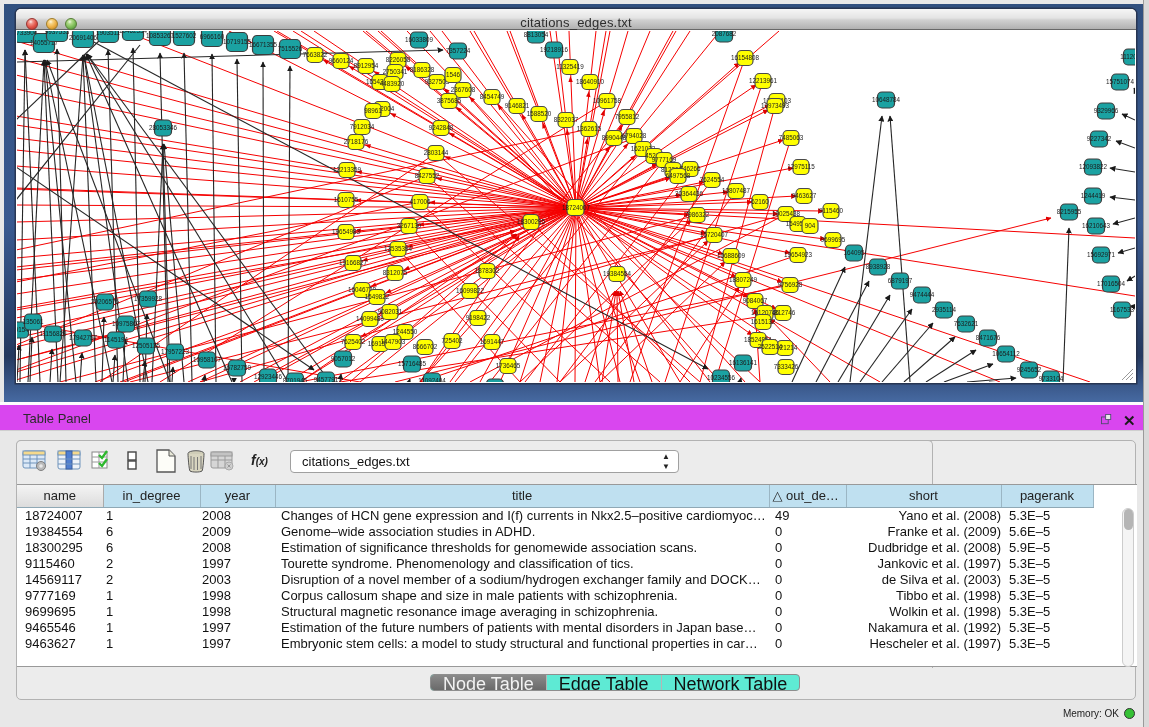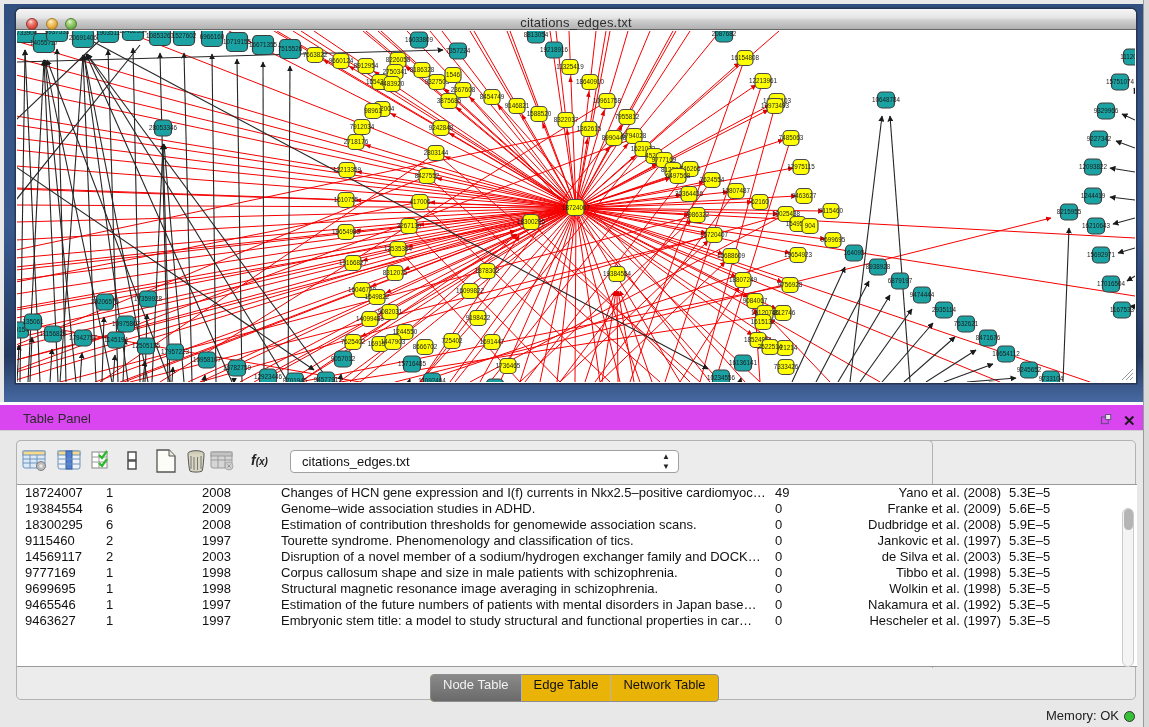"name" tr { html: none -> <tr> <th>name</th> <th>in_degree</th> <th>year</th> <th>title</th> <th>△ out_de…</th> <th>short</th> <th>pagerank</th> </tr> }
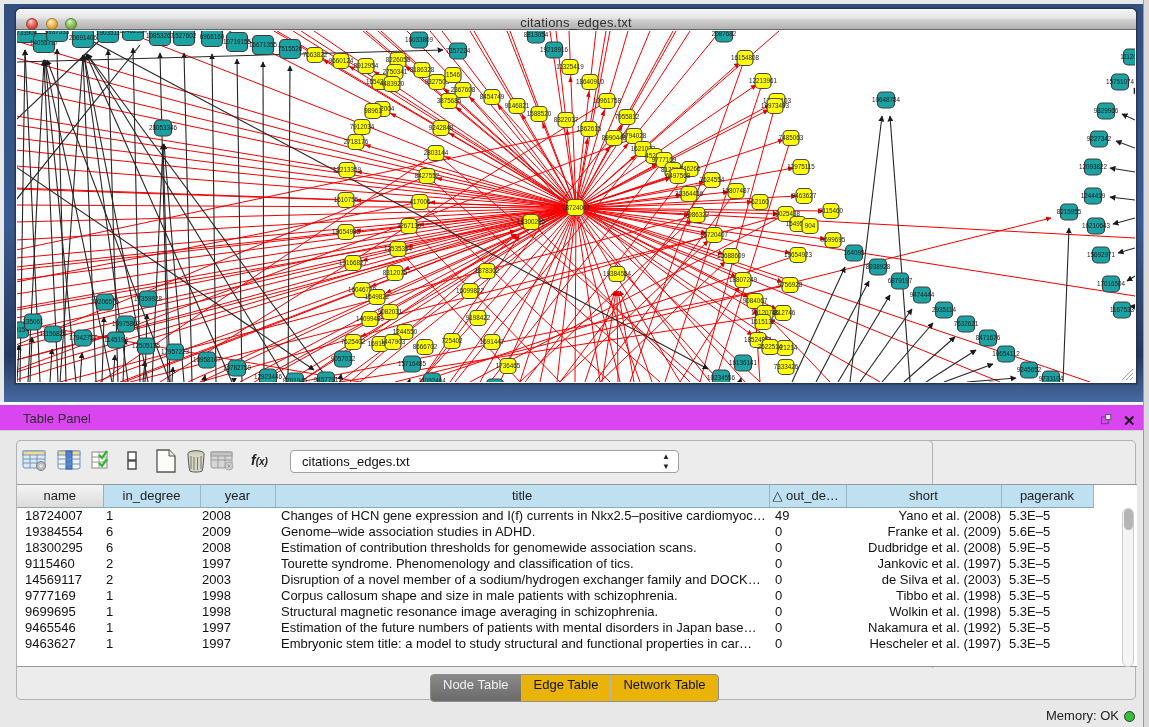"Estimation of contribution thresholds" td.c4 { text: contribution -> significance }
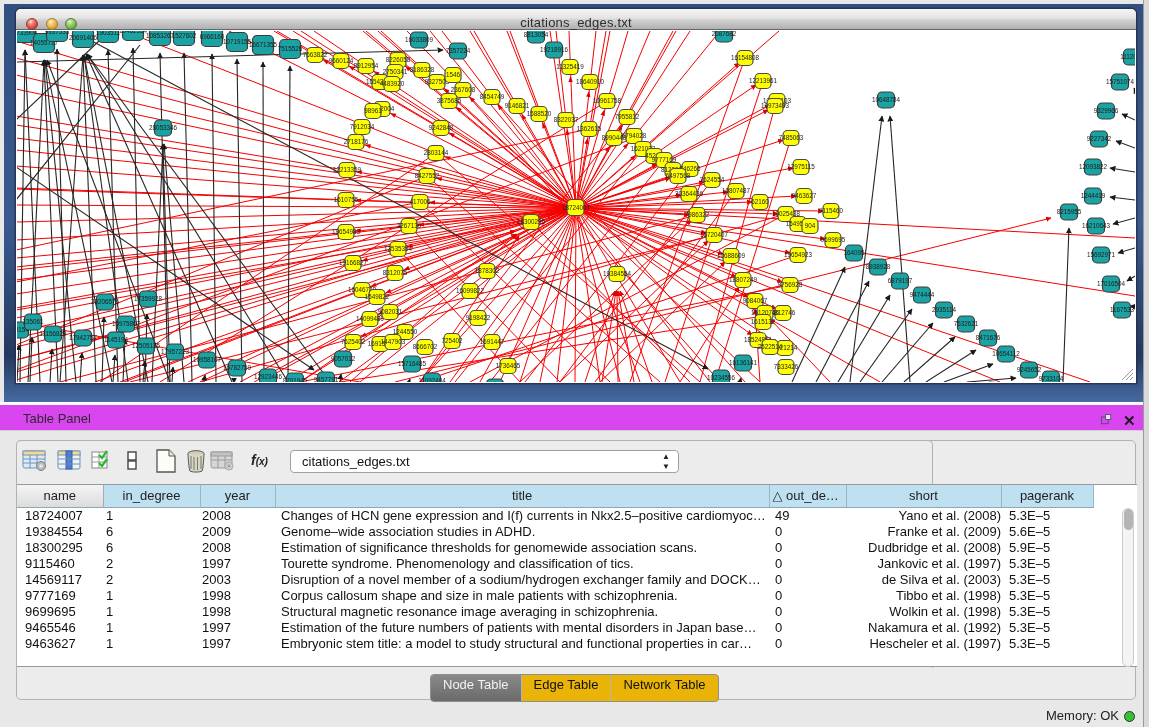"Embryonic stem title: a model" td.c4 { text: title -> cells }
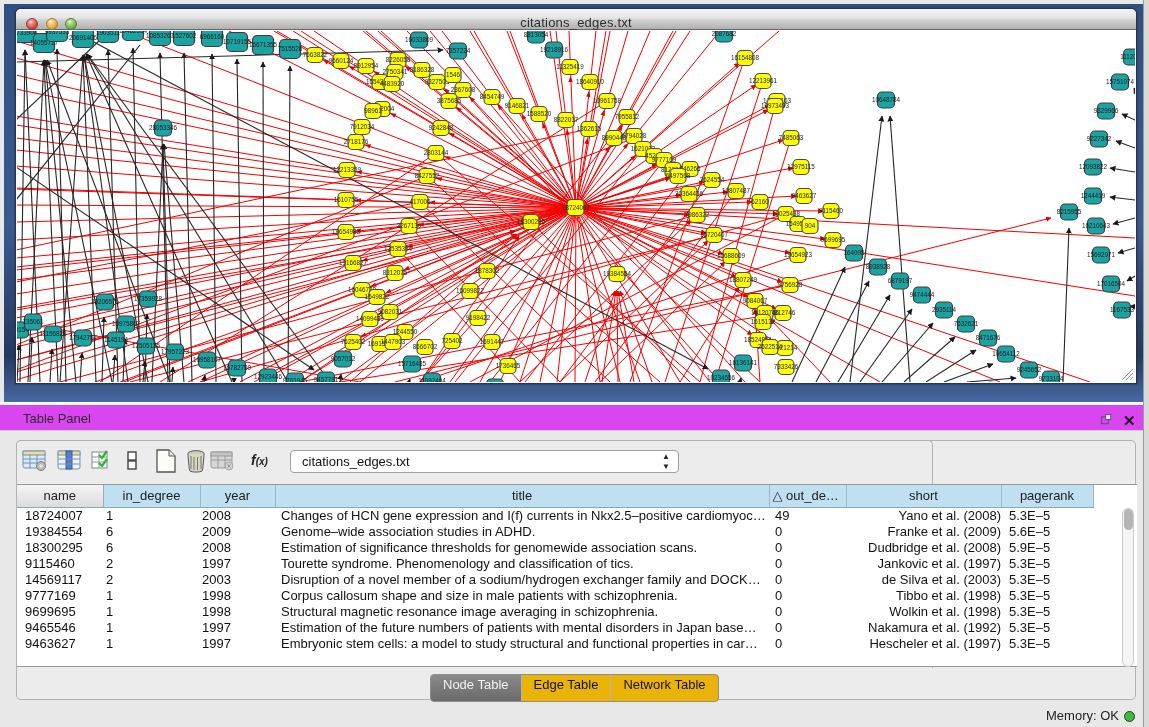"Node Table" #tabs { background: #eab308 -> #5eead4; font-size: 13px -> 18px; height: 28px -> 17px }
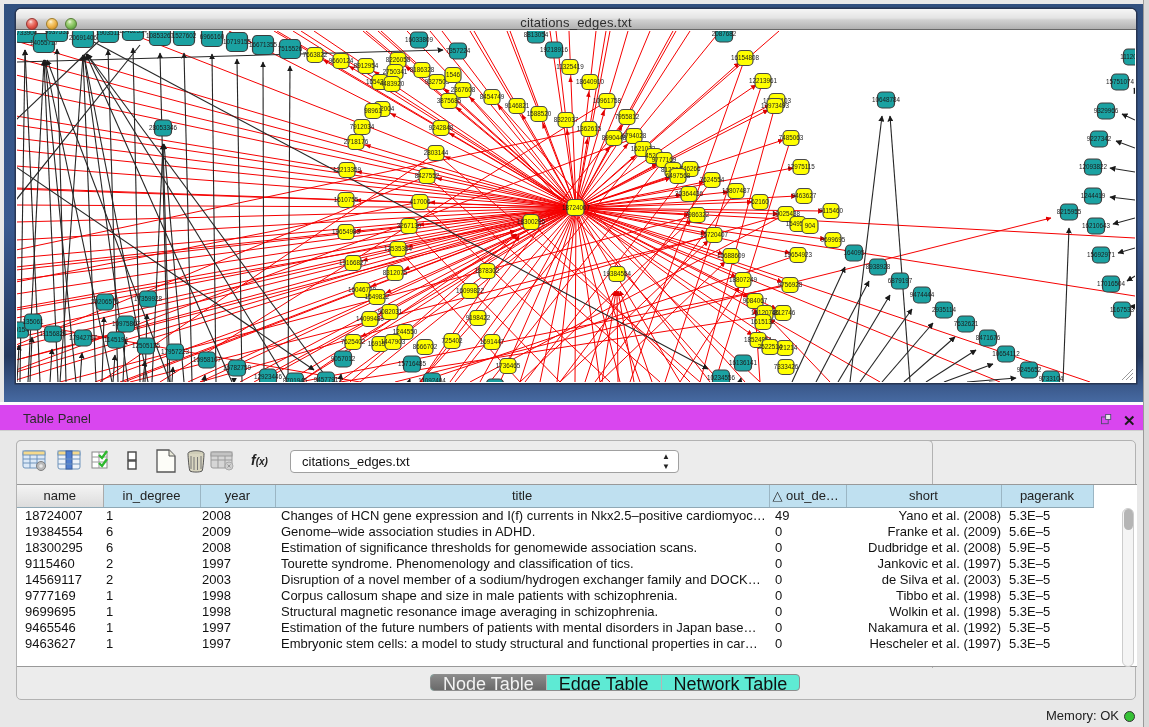"Memory: OK" #memrow { font-size: 13px -> 10px }
